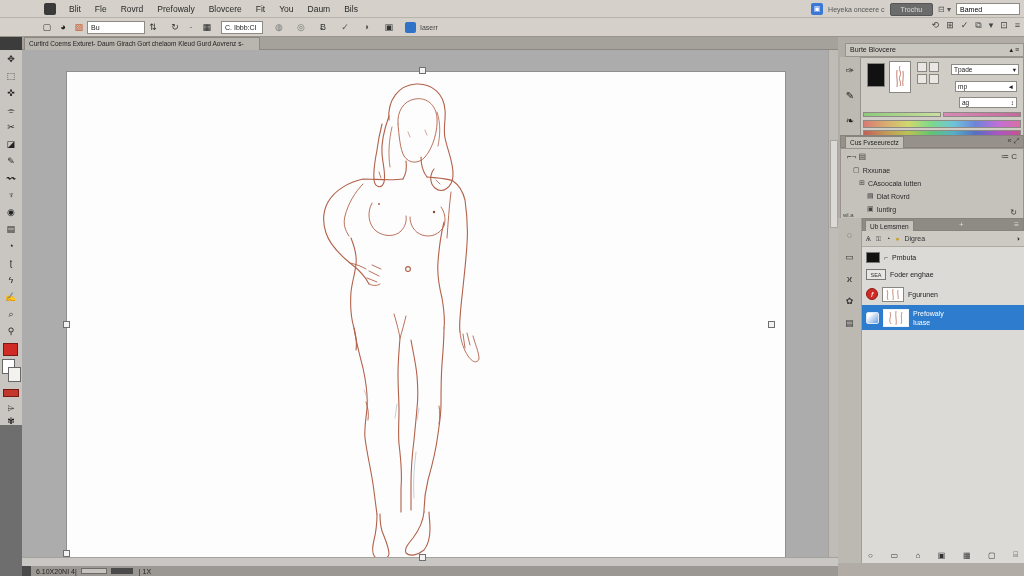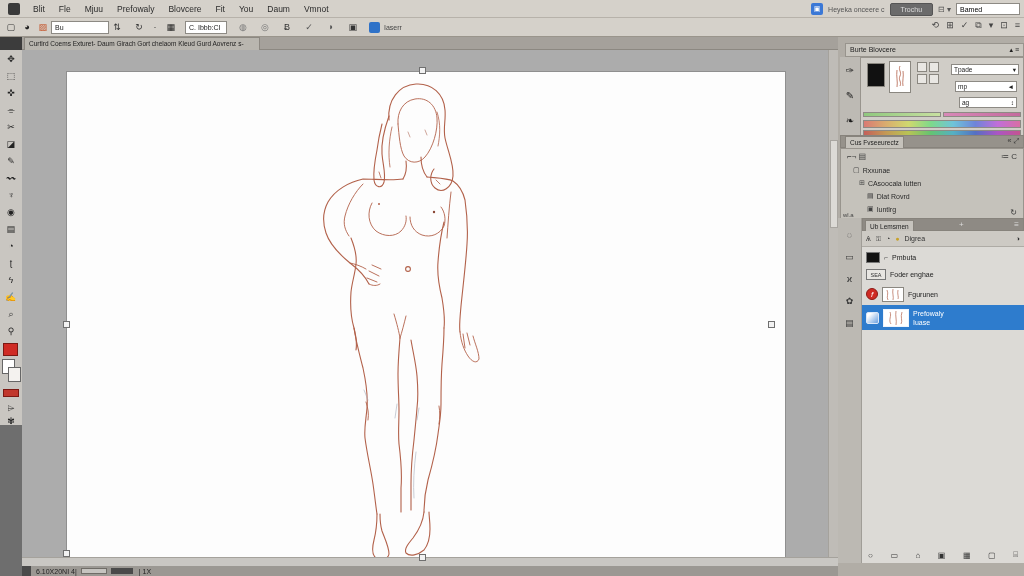"Blit" .bar { padding-left: none -> 36px }
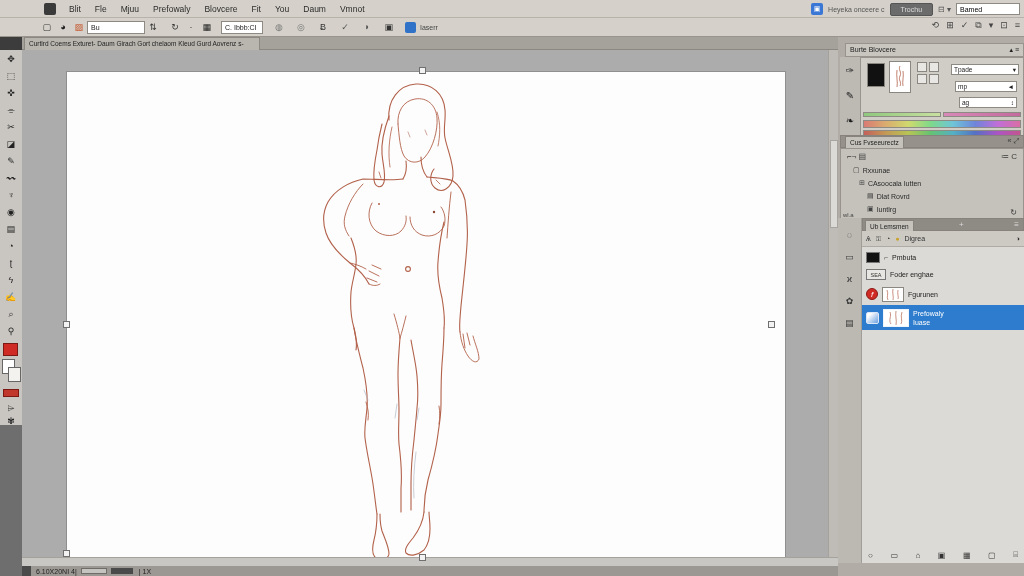"Mjuu" span.menuitem { text: Mjuu -> Rovrd }
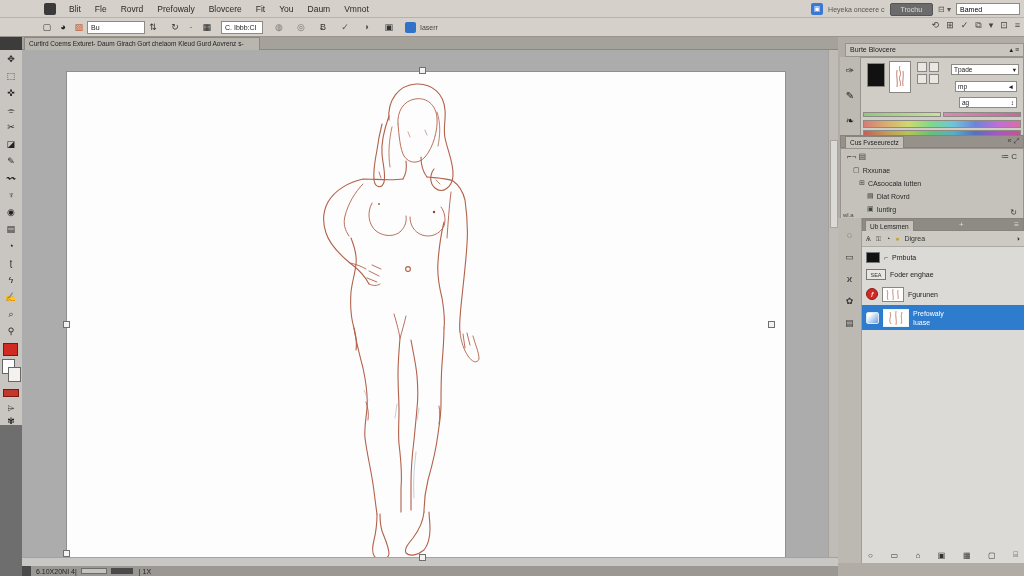"Vmnot" span.menuitem { text: Vmnot -> Bils }
